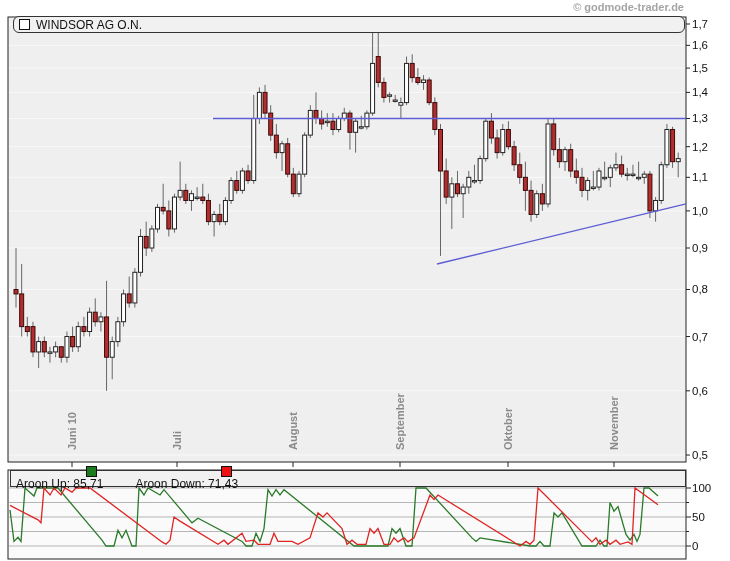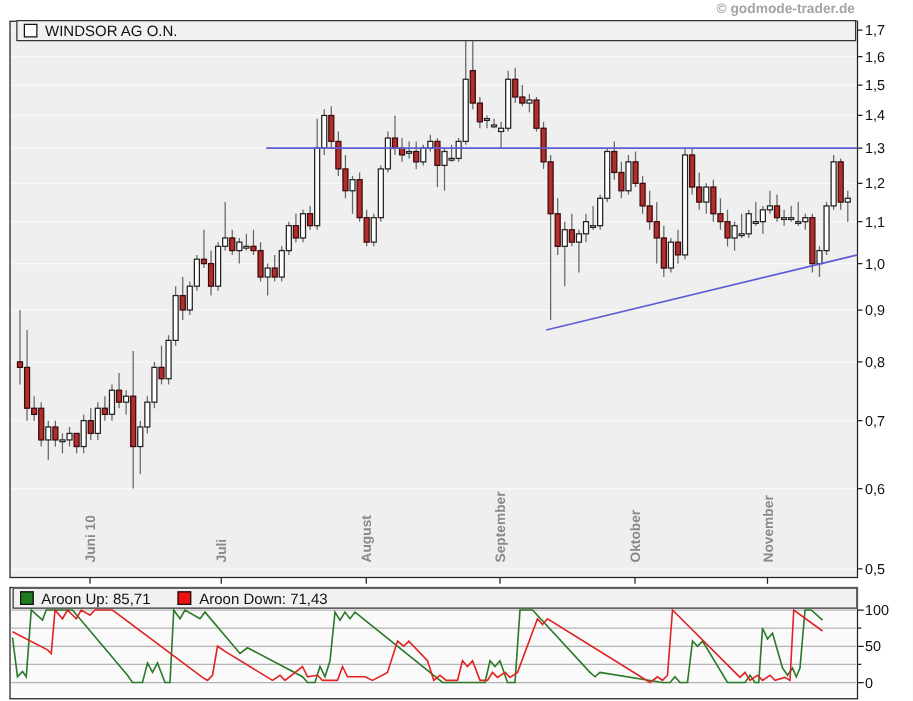"WINDSOR AG O.N." #main-legend { border-radius: none -> 6px }
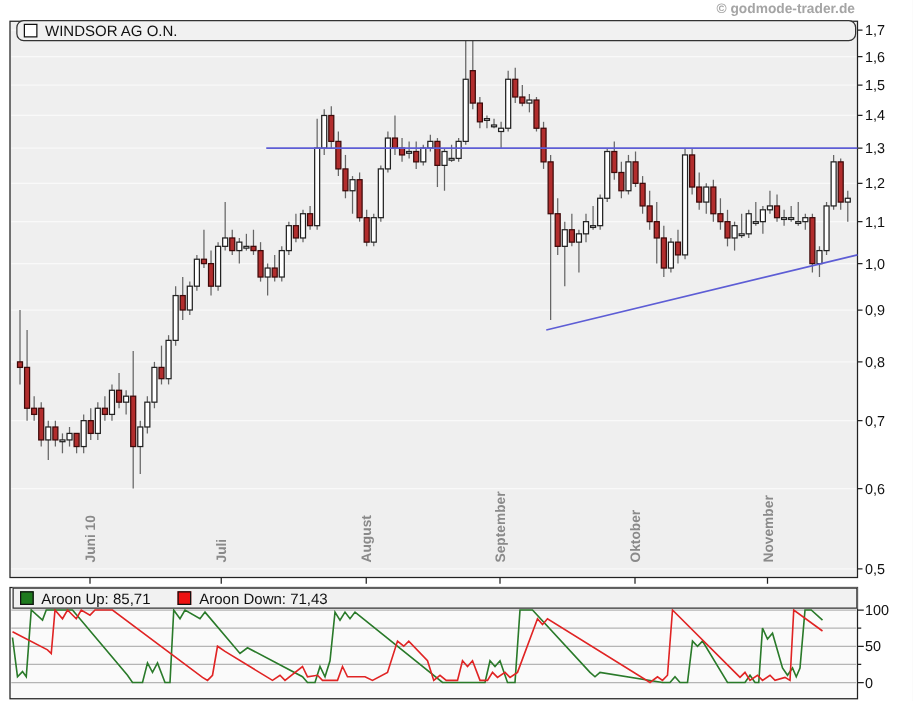"Aroon Up: 85,71" .legend-entry { align-items: center -> flex-end; flex-direction: none -> column }
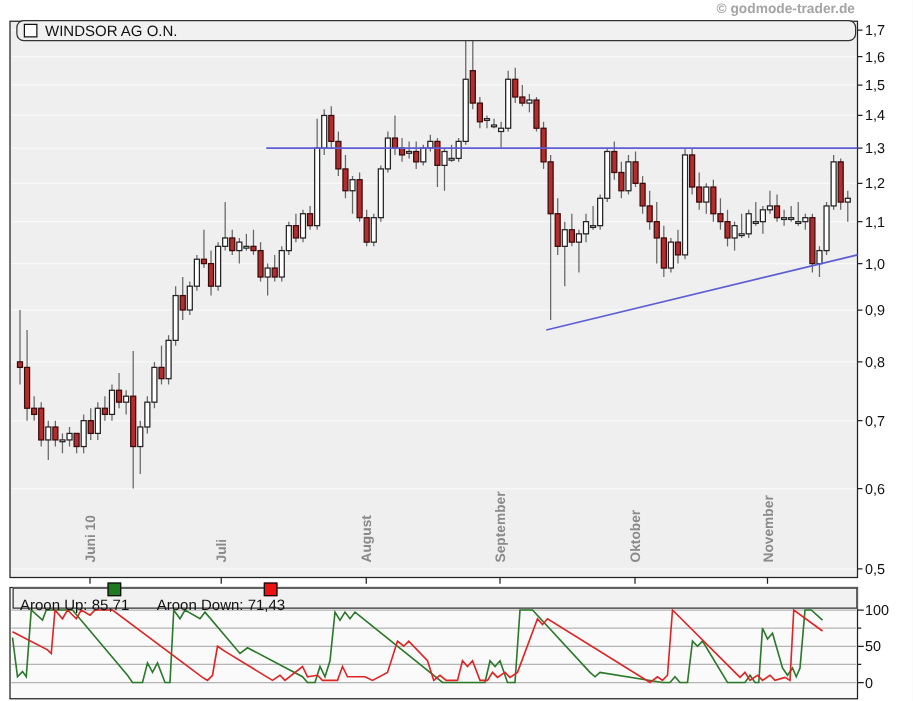"Aroon Down: 71,43" span.legend-entry { margin-left: 22px -> 32px }
